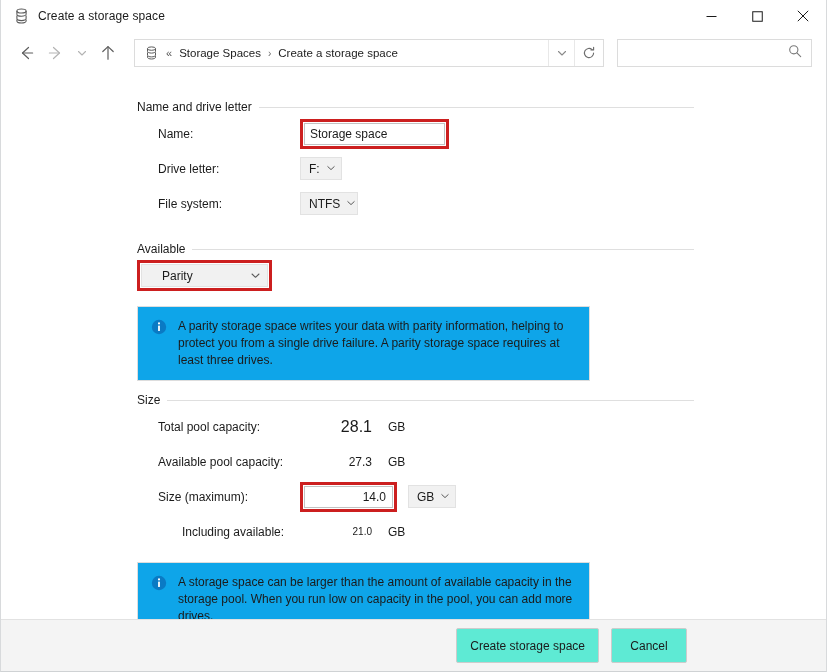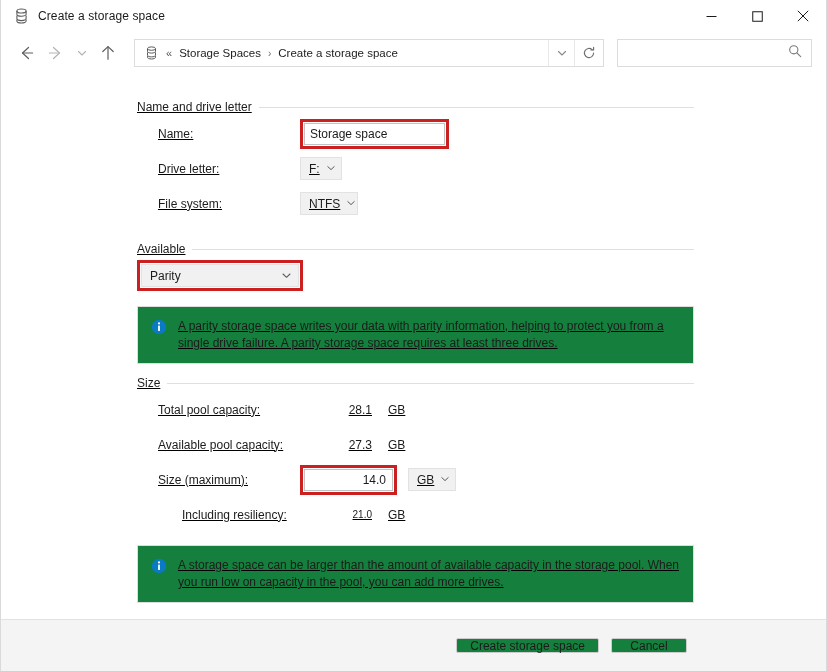"Name and drive letter" .group { text-decoration: underline -> none }
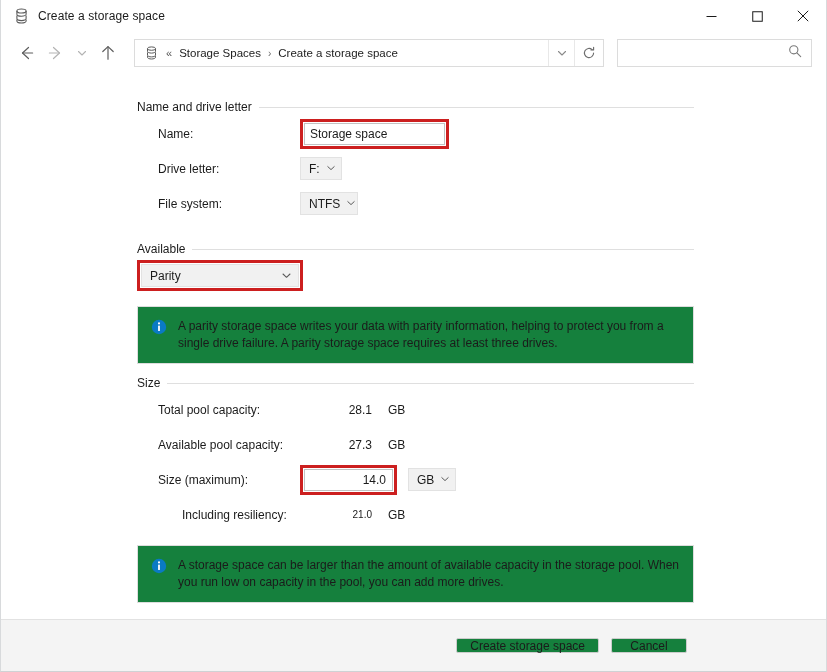"Parity" .combo.resil { padding-left: 8px -> 20px; width: 158px -> 127px }
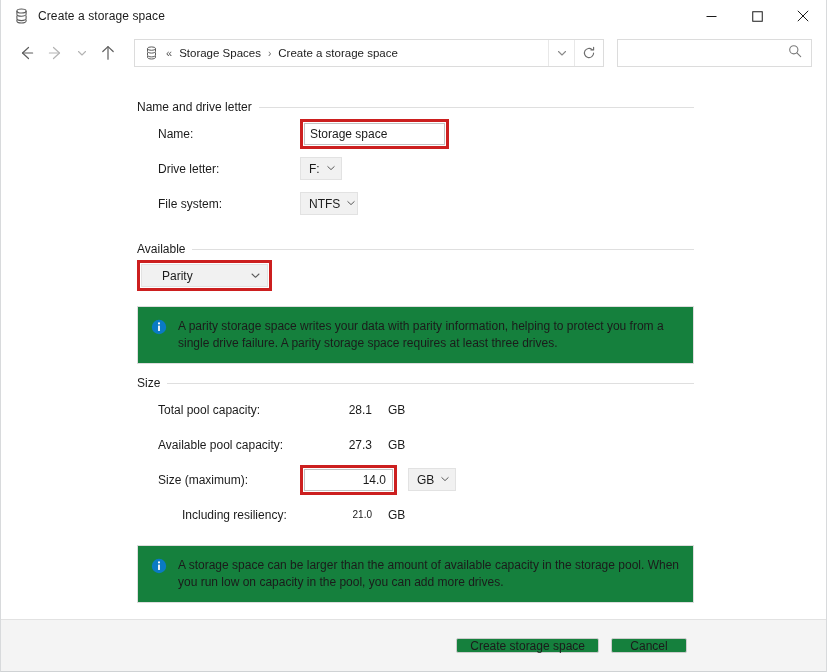"A parity storage space writes" .infobox { background: #15803d -> #0ea5e9; width: 557px -> 453px }
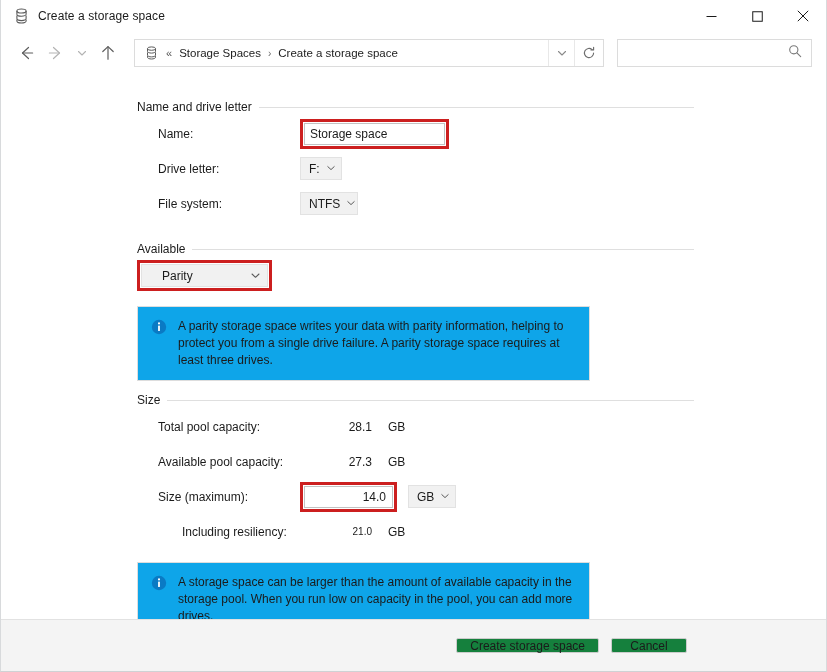"28.1" span { font-size: 12px -> 16px }
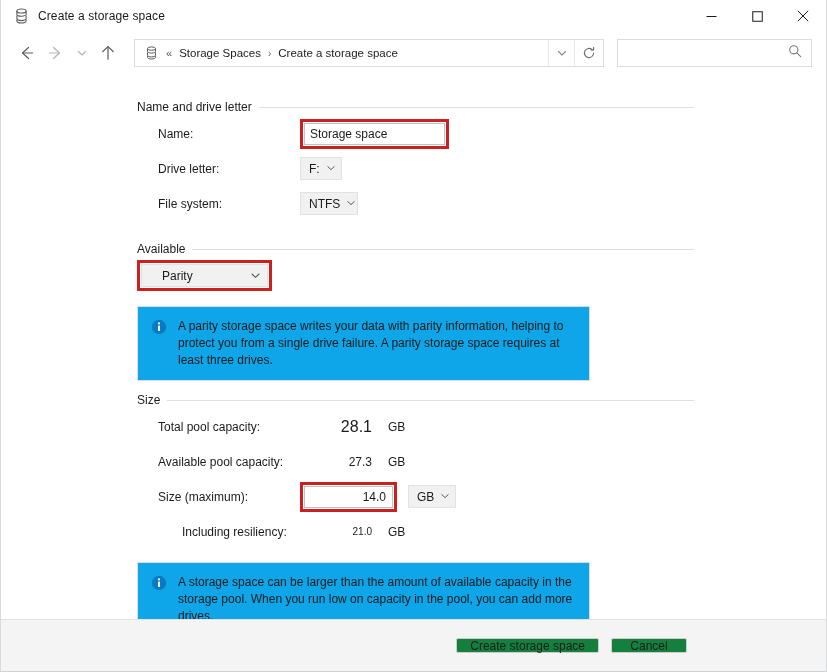"Including resiliency:" span.label { text: resiliency -> available }
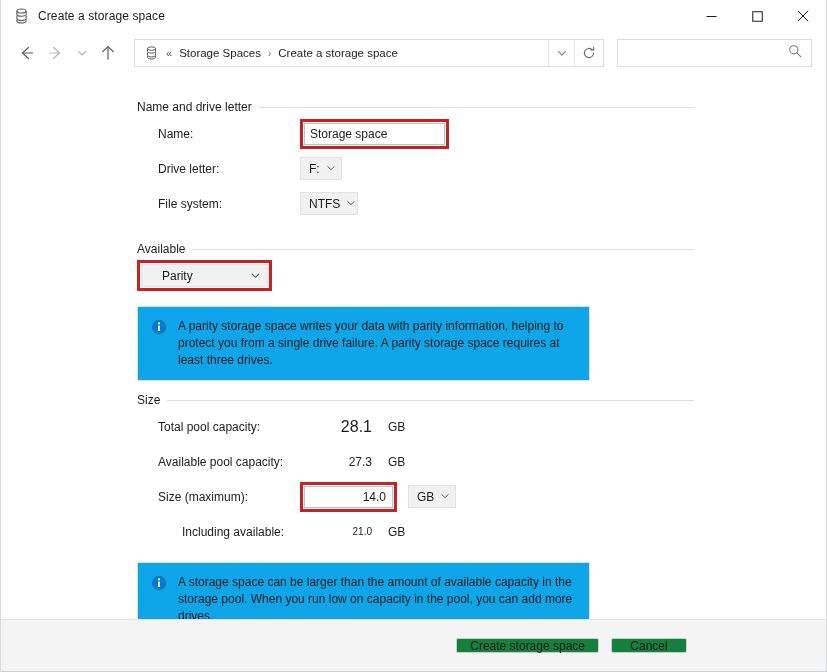"Create storage space" .btn { background: #15803d -> #5eead4; height: 15px -> 35px }
